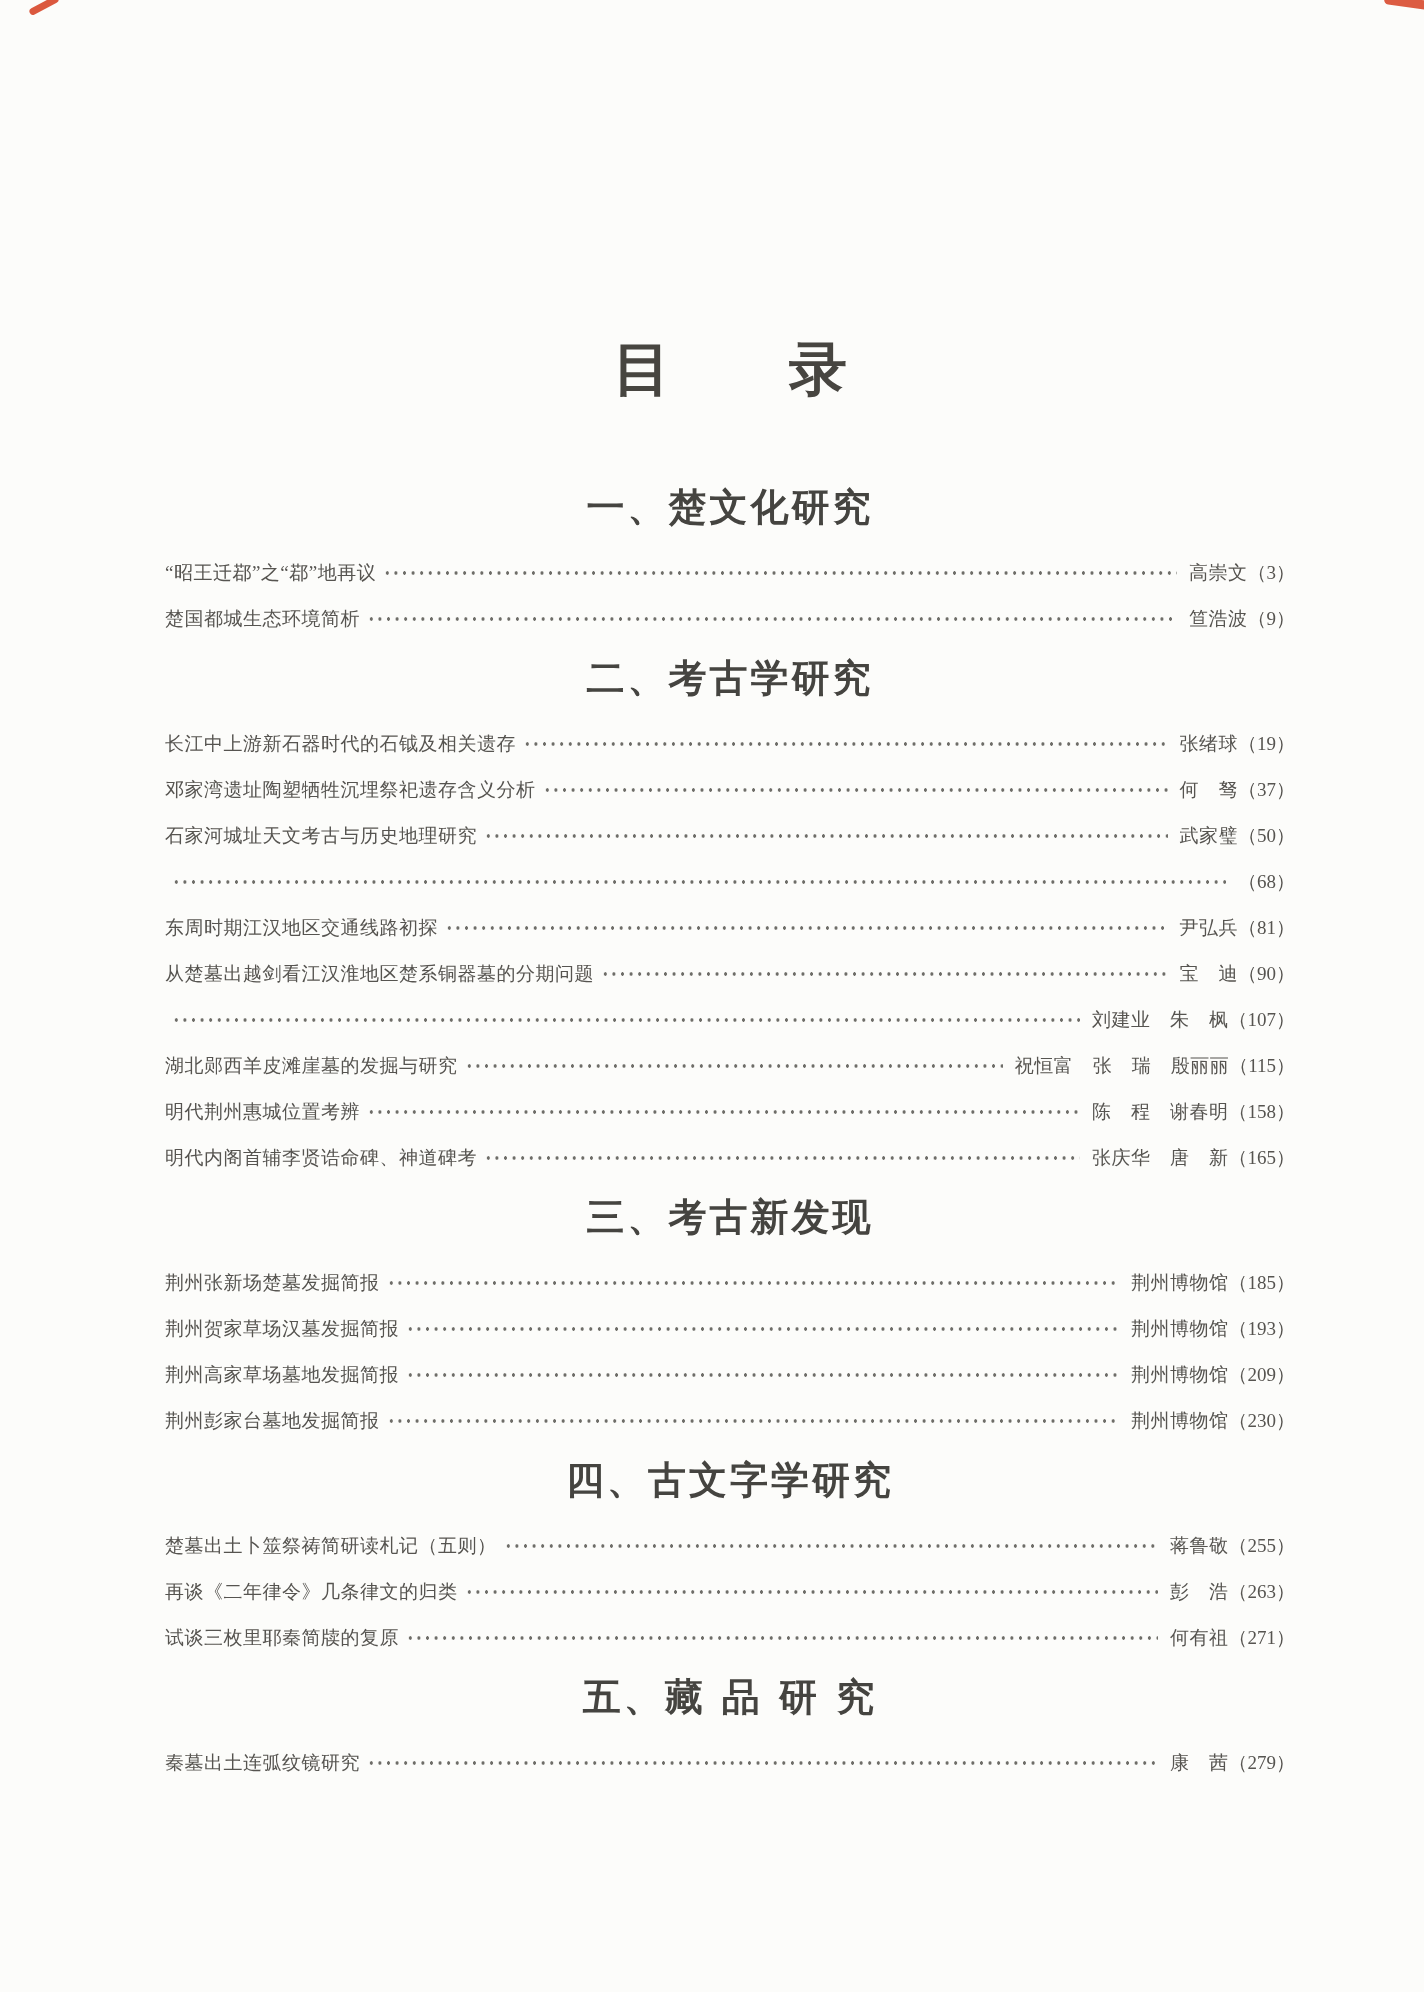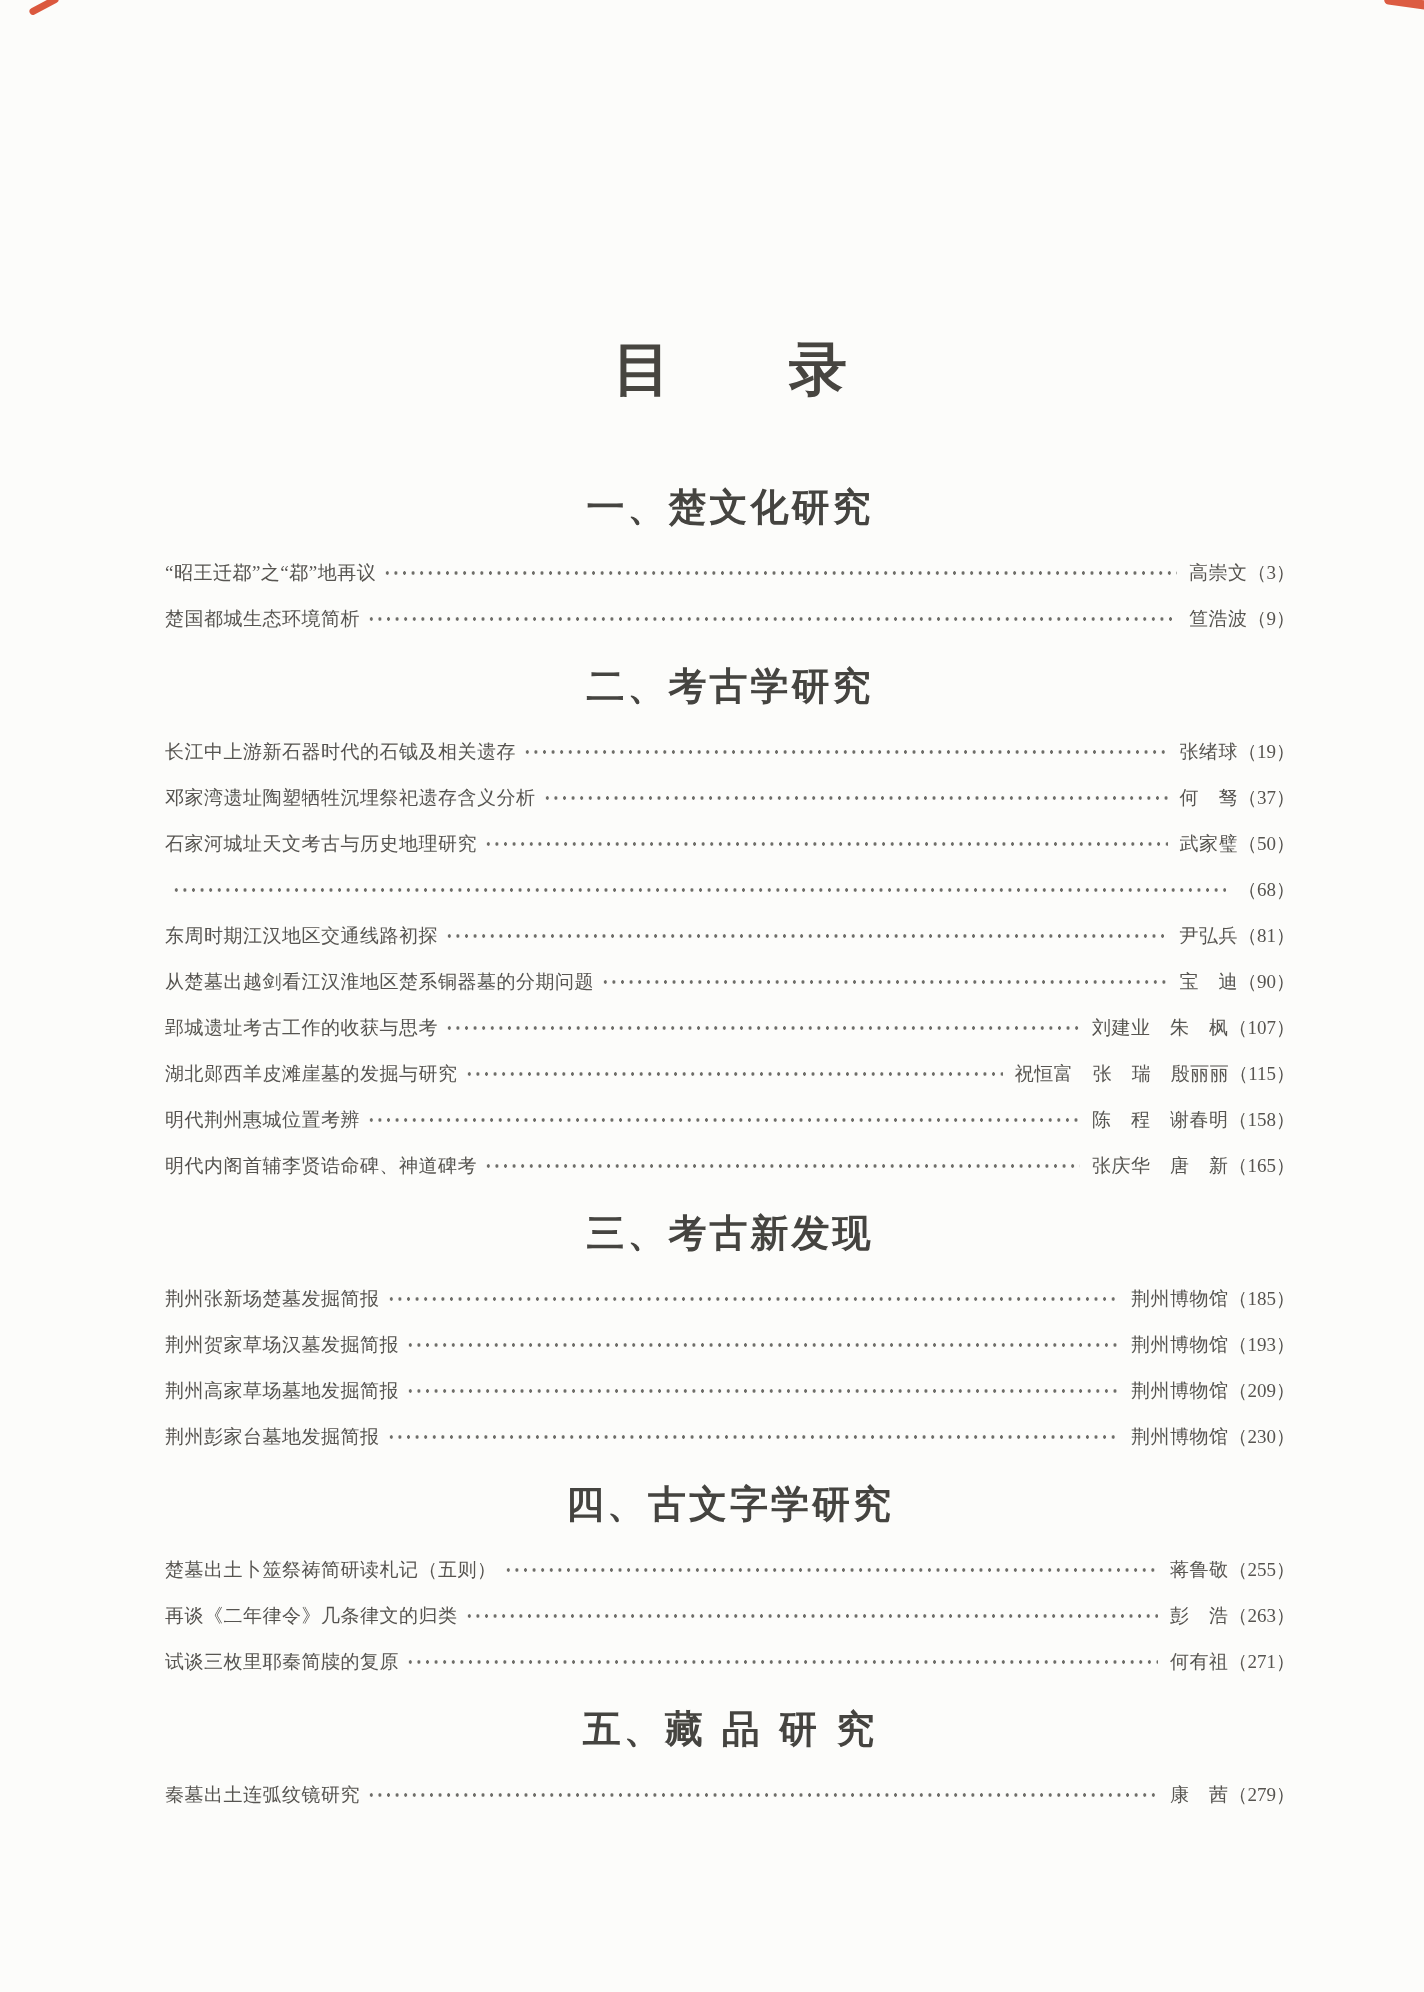"二、考古学研究" section.section { margin-top: 29px -> 21px }
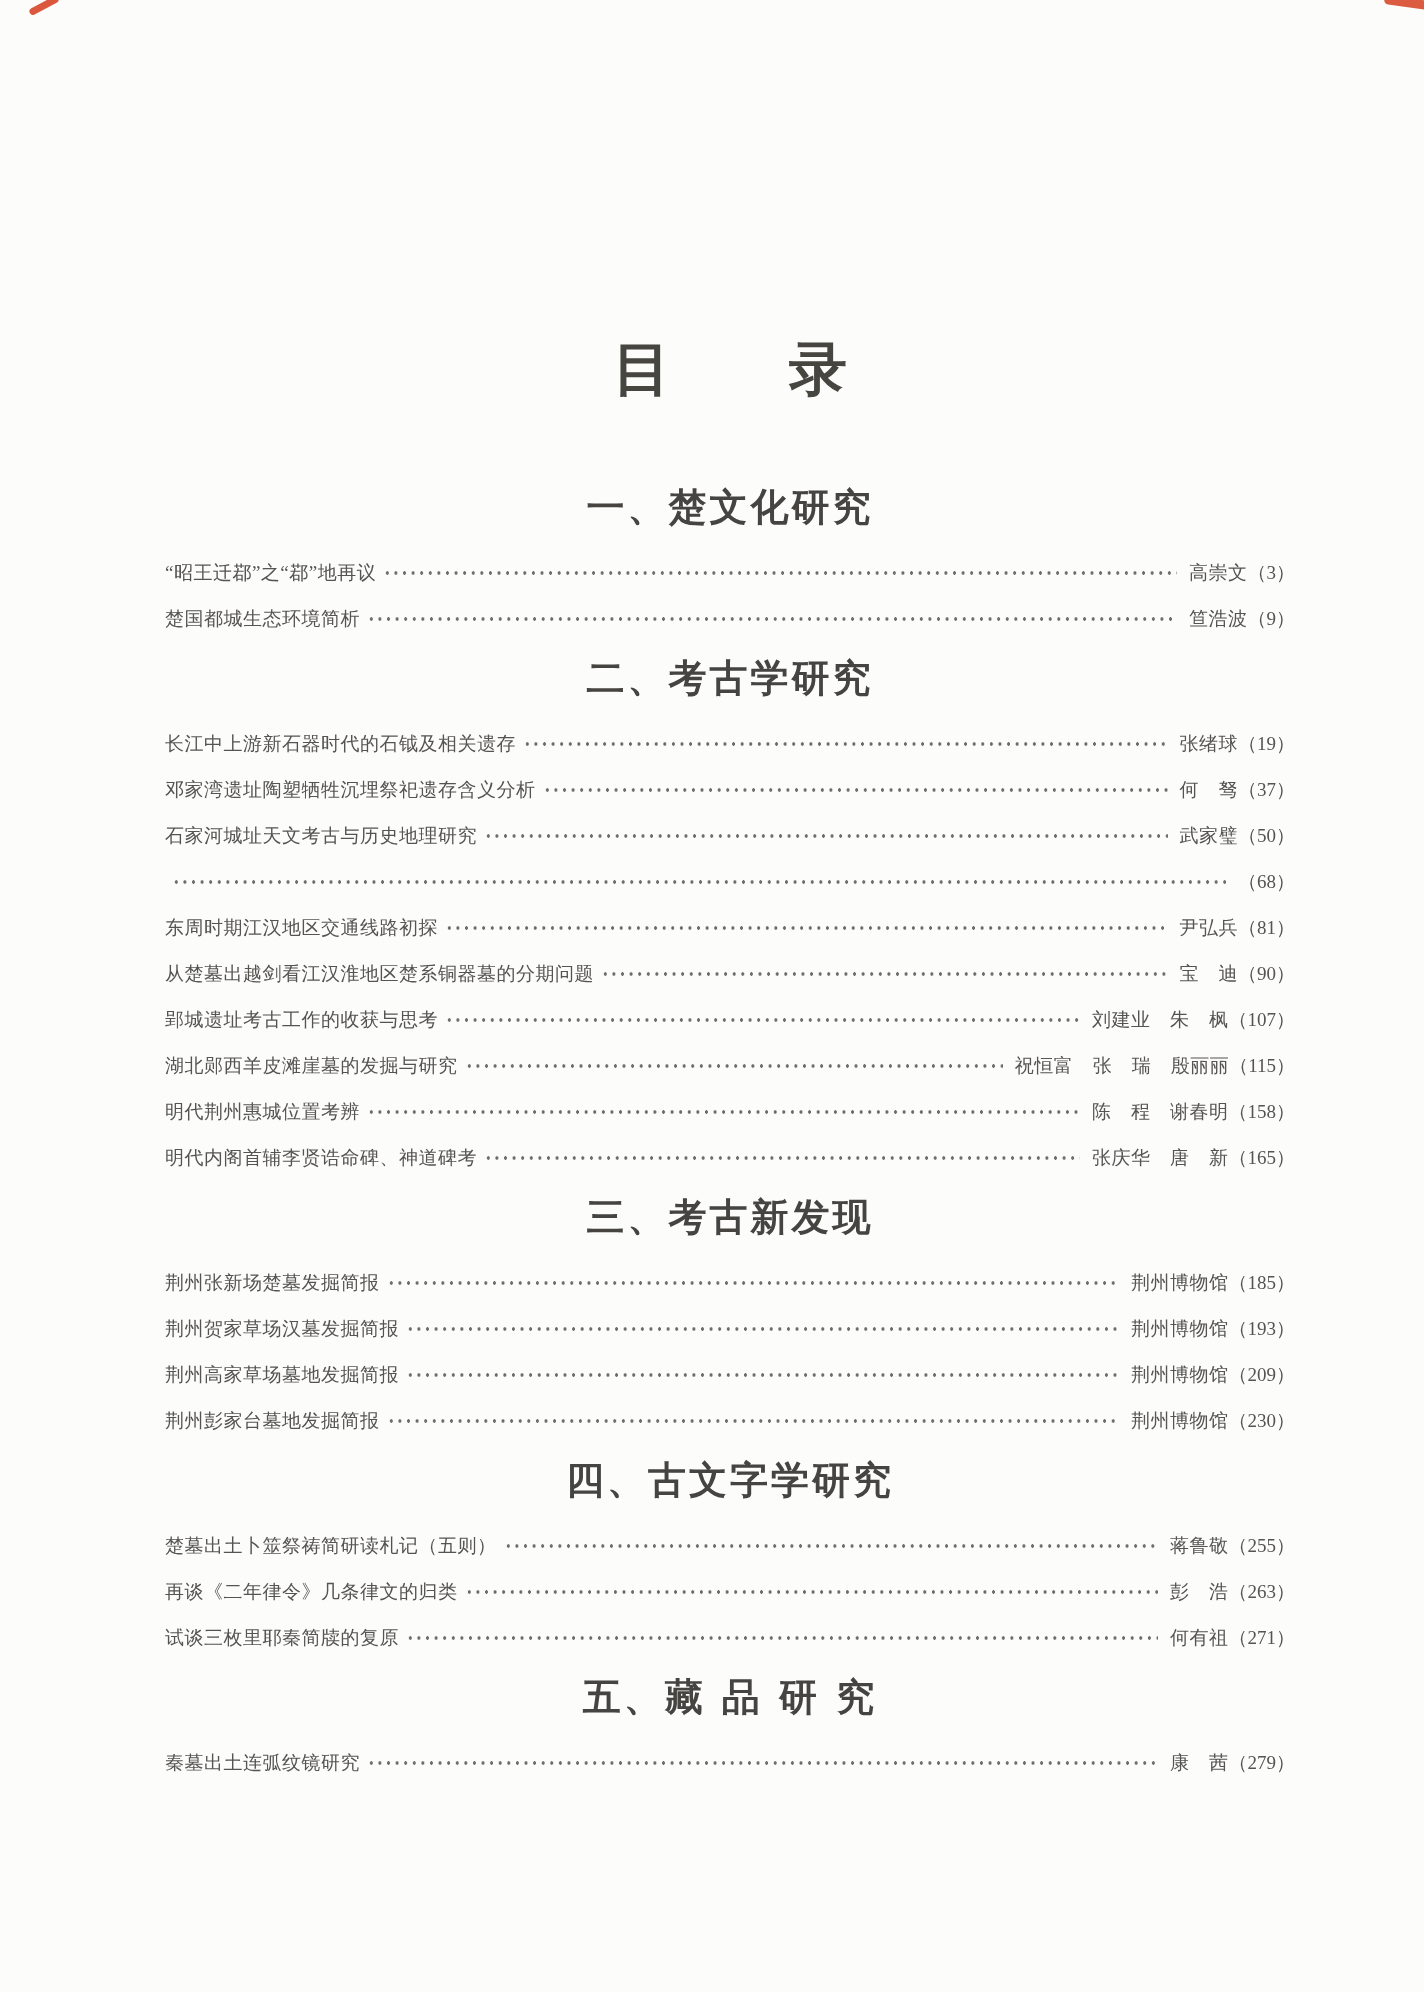"郢城遗址考古工作的收获与思考" span.entry-title { html: <span>郢城遗址考古工作的收获与思考</span> -> none }
